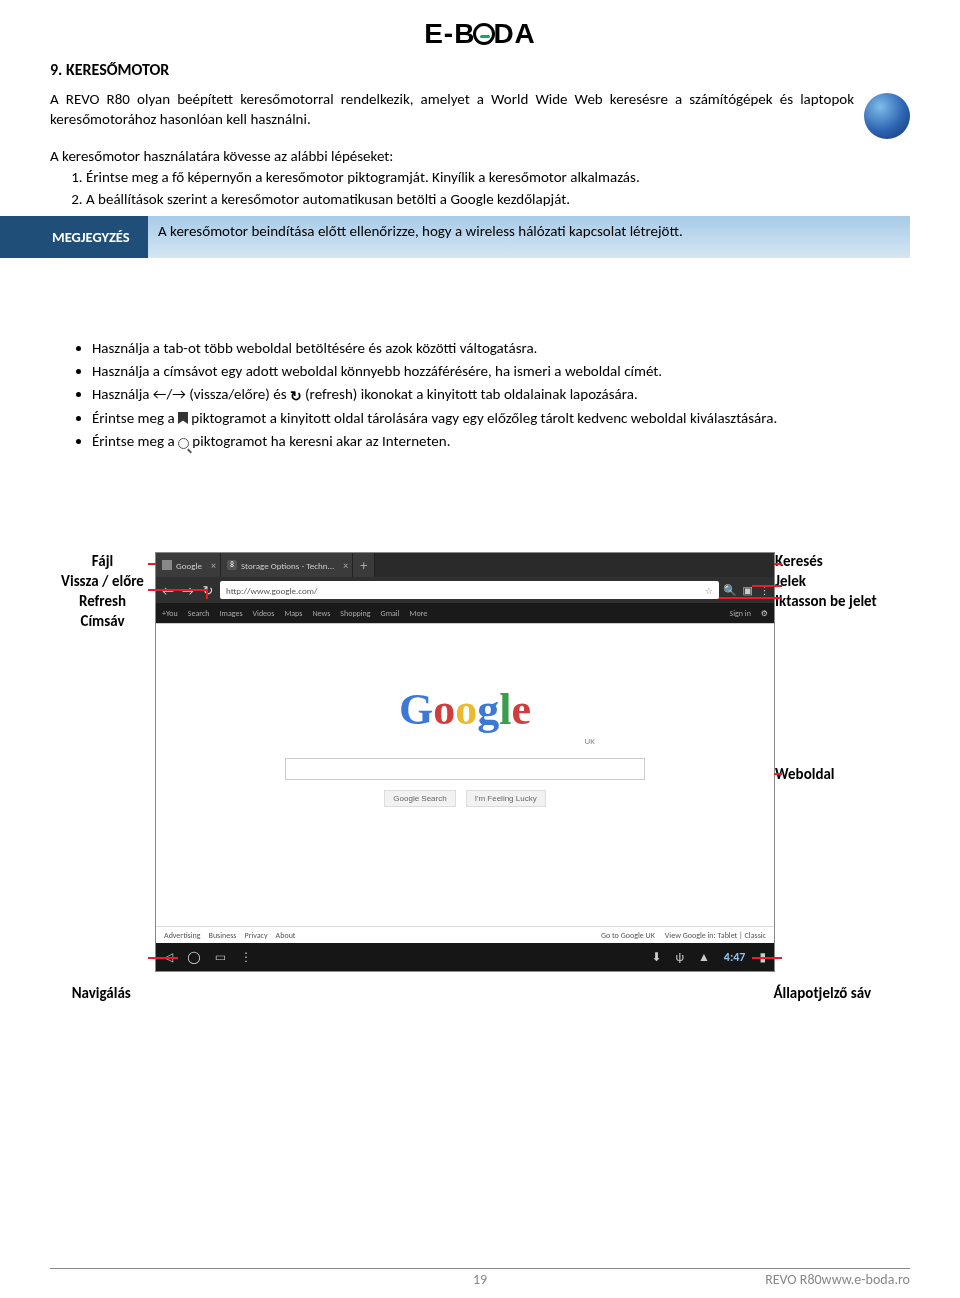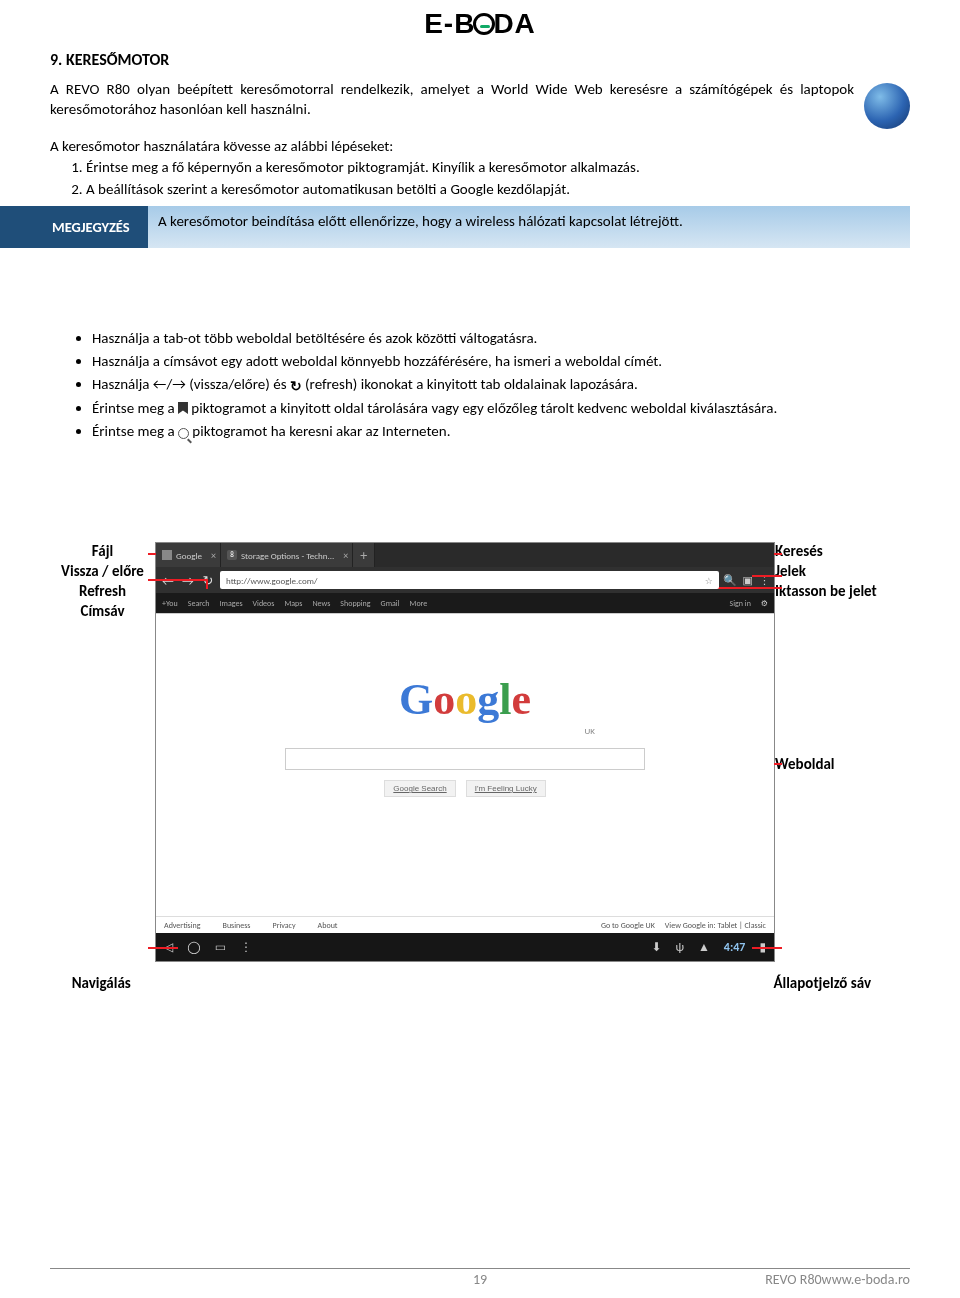"E-B DA" .page { padding: 8px 50px 0 50px -> 18px 50px 0 50px }
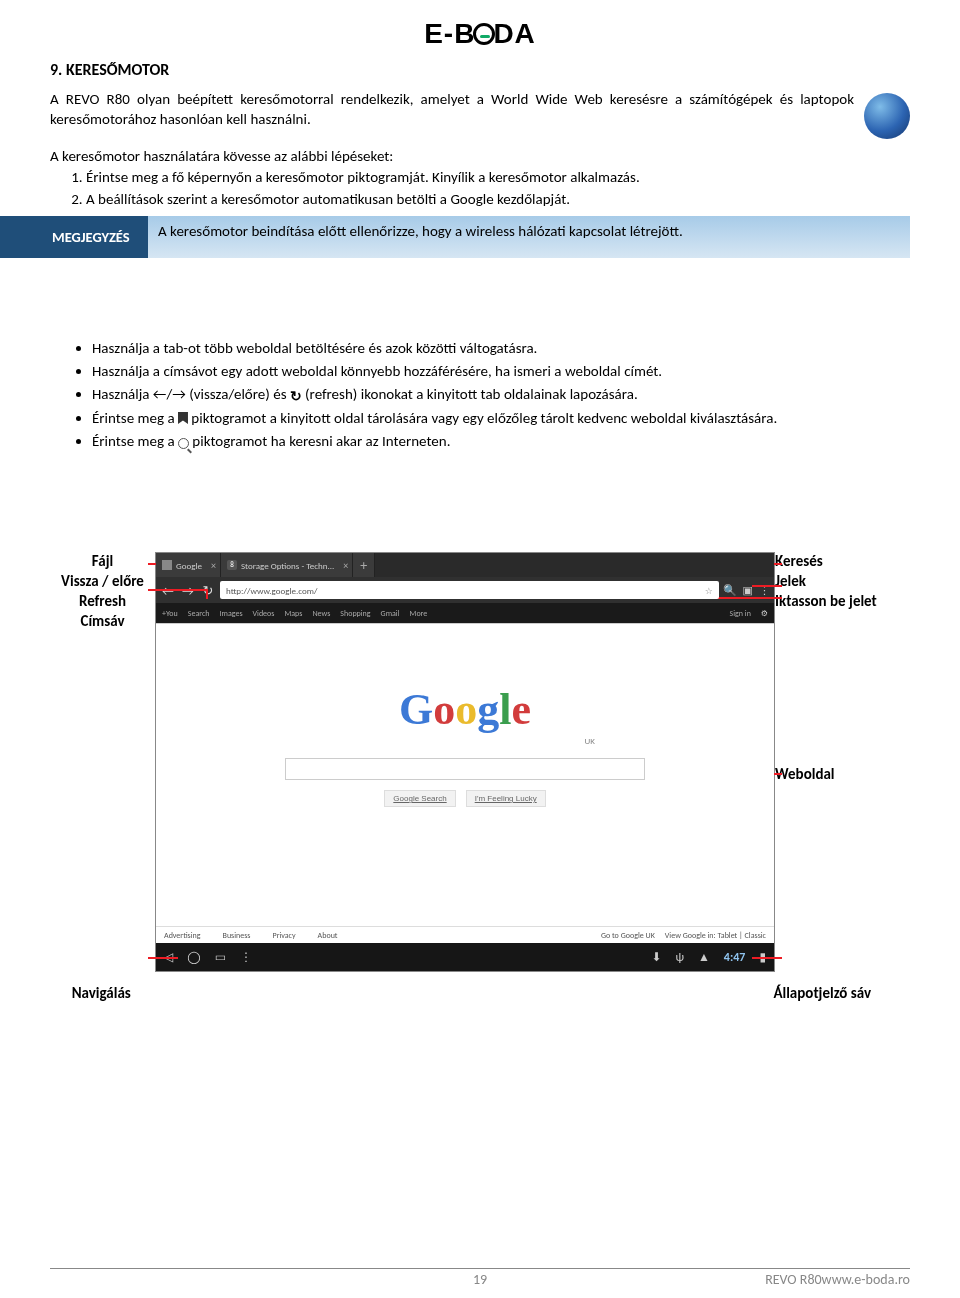"Google Search" .google-btns button { text-decoration: underline -> none }
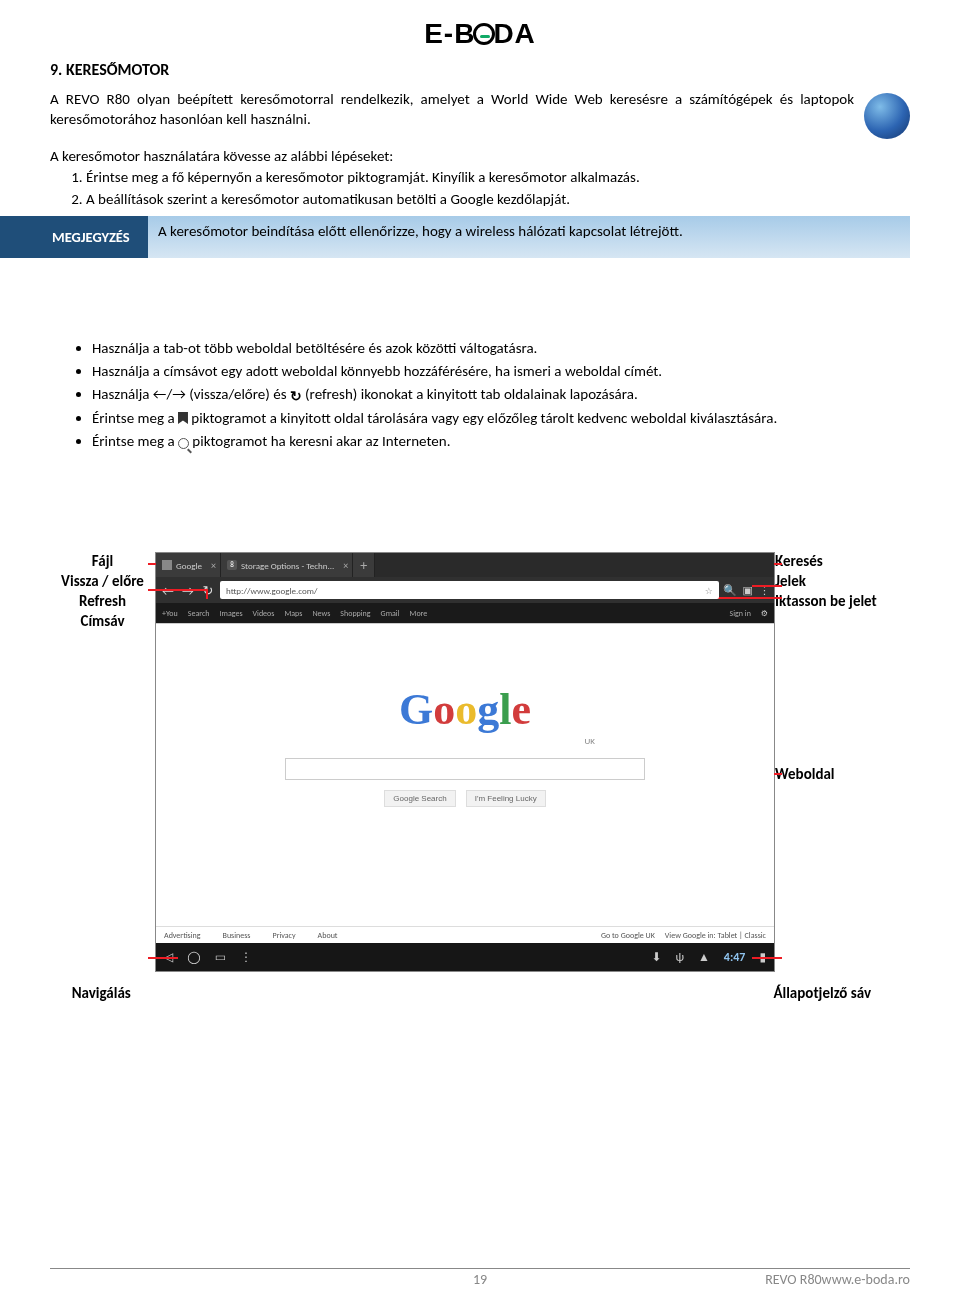"Advertising" .browser-footer-links { gap: 22px -> 8px }
